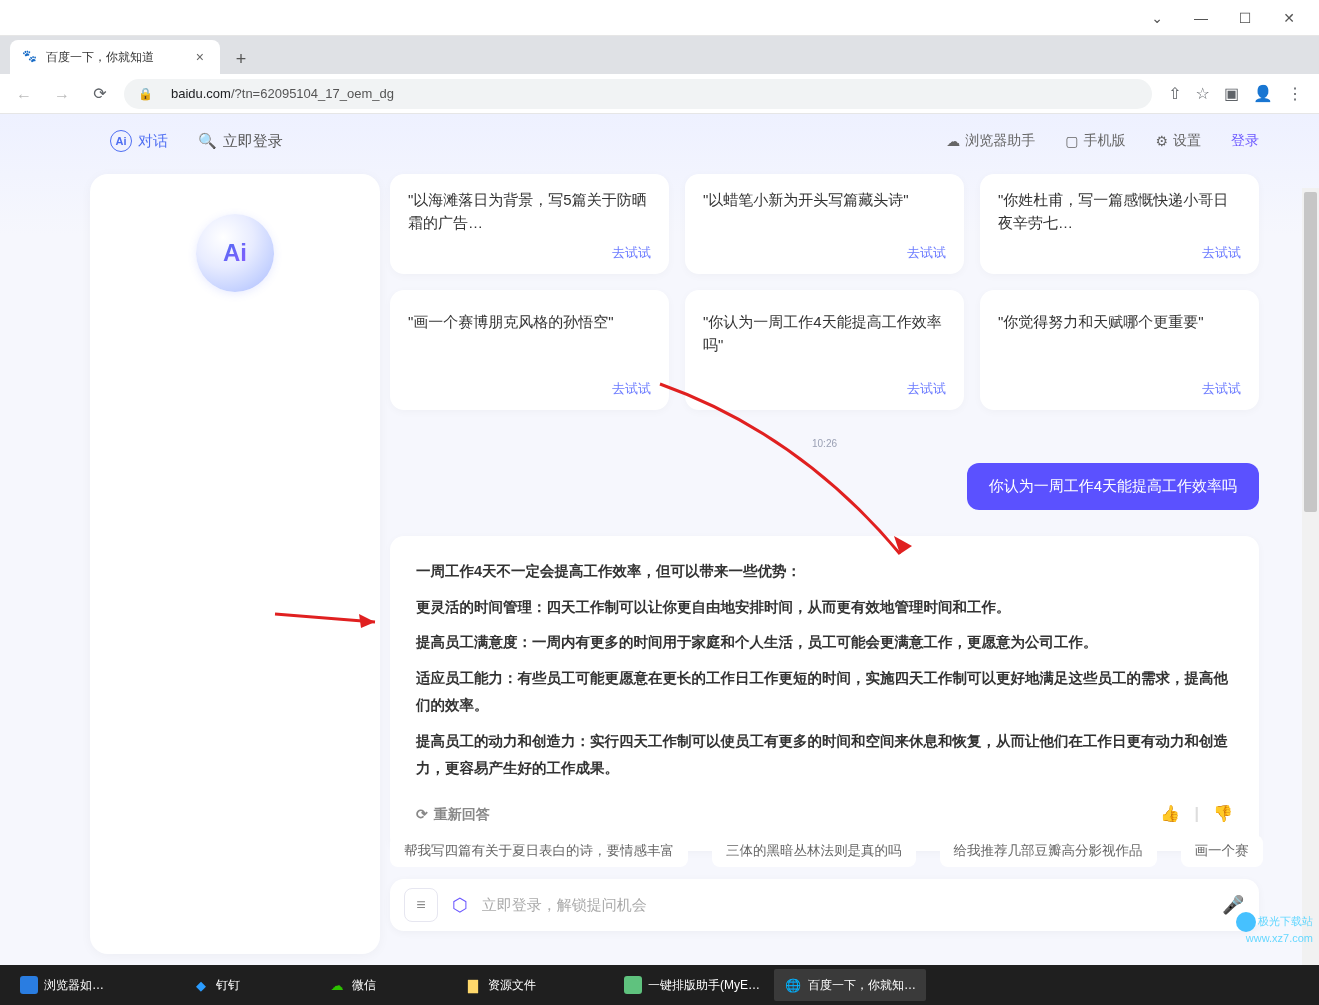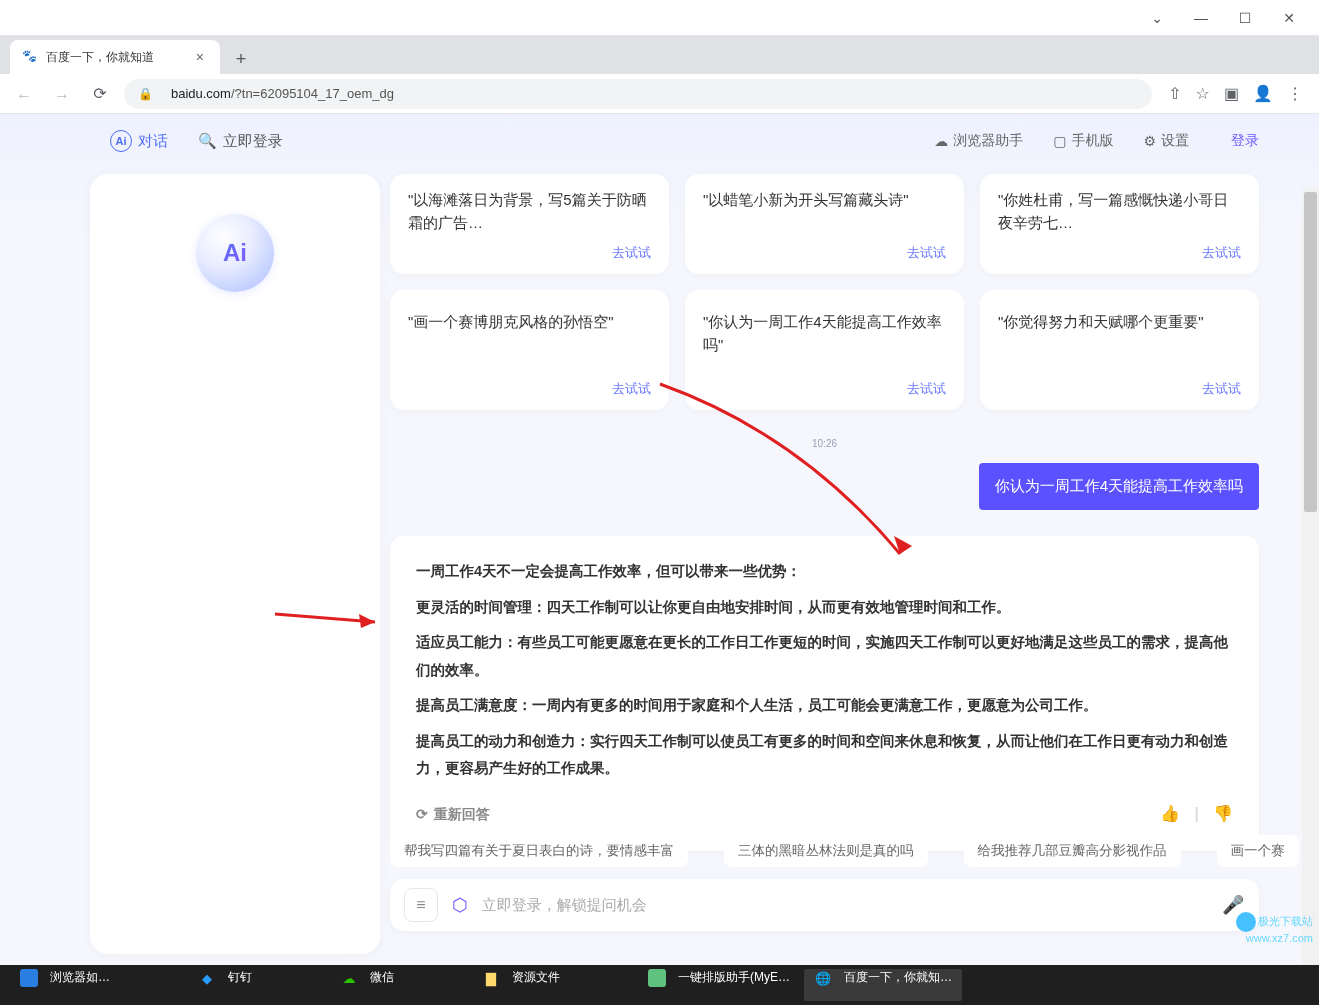"登录" .rightlinks .login { margin-left: 12px -> none }
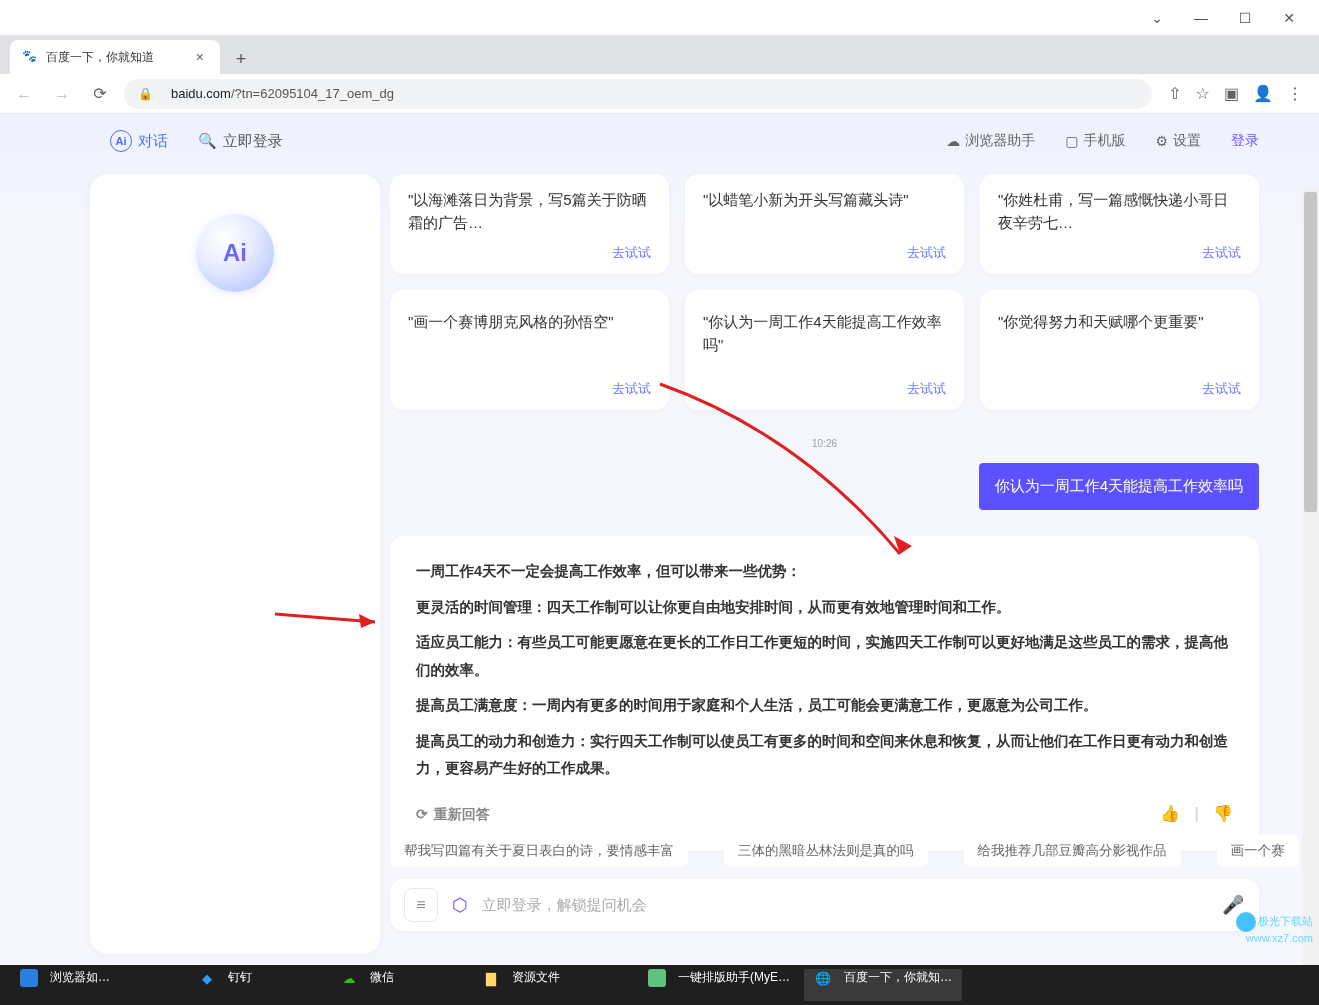"你认为一周工作4天能提高工作效率吗" .userbubble { border-radius: 4px -> 12px; padding: 14px 16px -> 14px 22px }
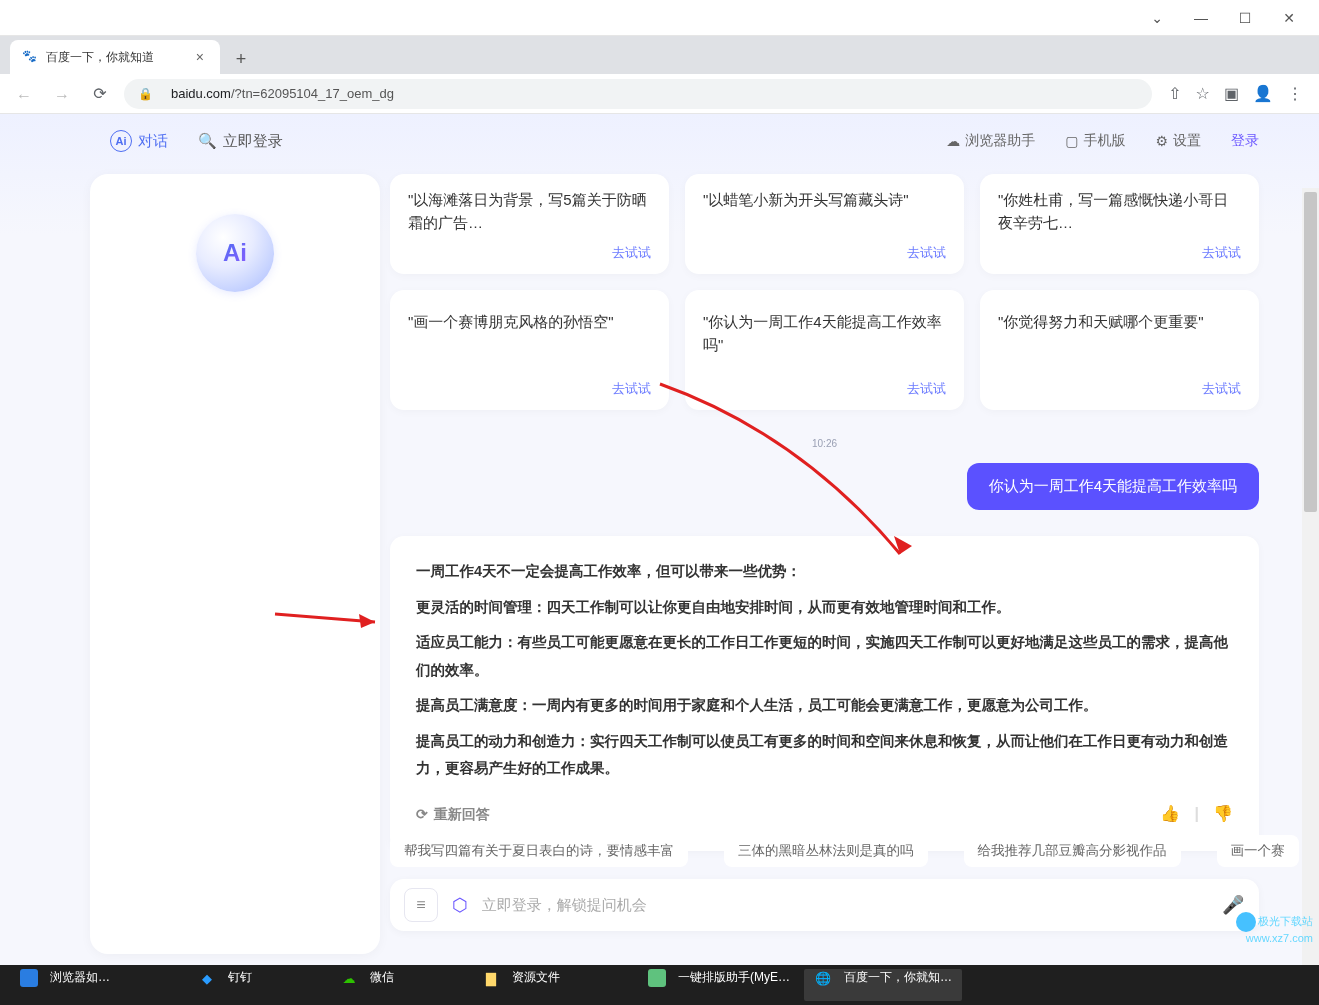"适应员工能力：有些员工可能更愿意在更长的工作日工作更短的时间，实施四天工作制可以" p { order: before "提高员工满意度：一周内有更多的时间用于家庭和个人生活，员工可能会更满意工作，更愿" -> after "提高员工满意度：一周内有更多的时间用于家庭和个人生活，员工可能会更满意工作，更愿" }
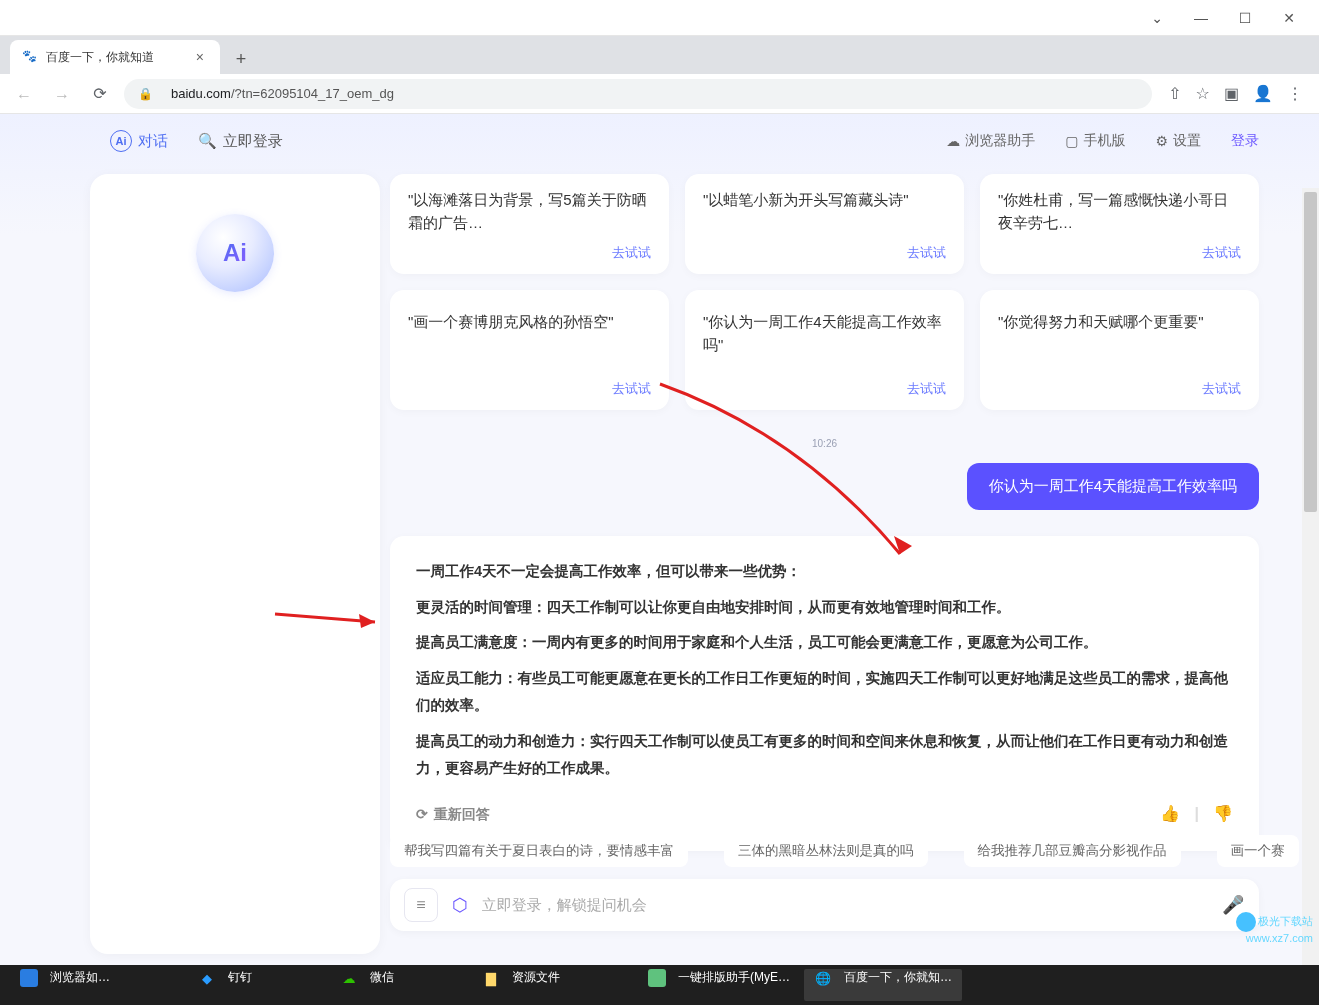"帮我写四篇有关于夏日表白的诗，要情感丰富" .suggestions { gap: 36px -> 24px }
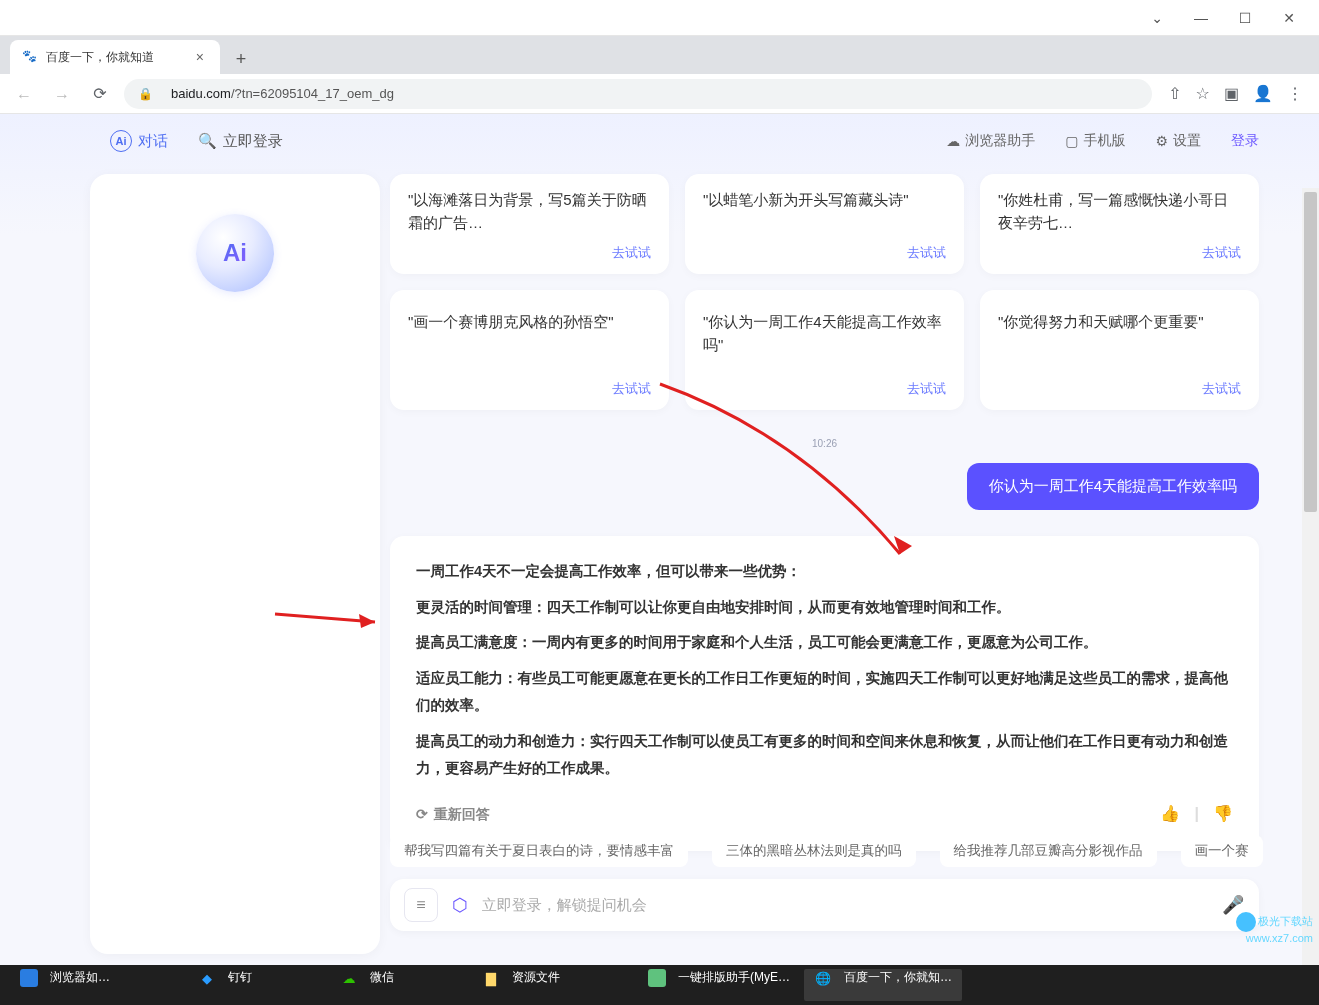"浏览器如…" .taskbar .ti { align-items: flex-start -> center; gap: 12px -> 6px }
